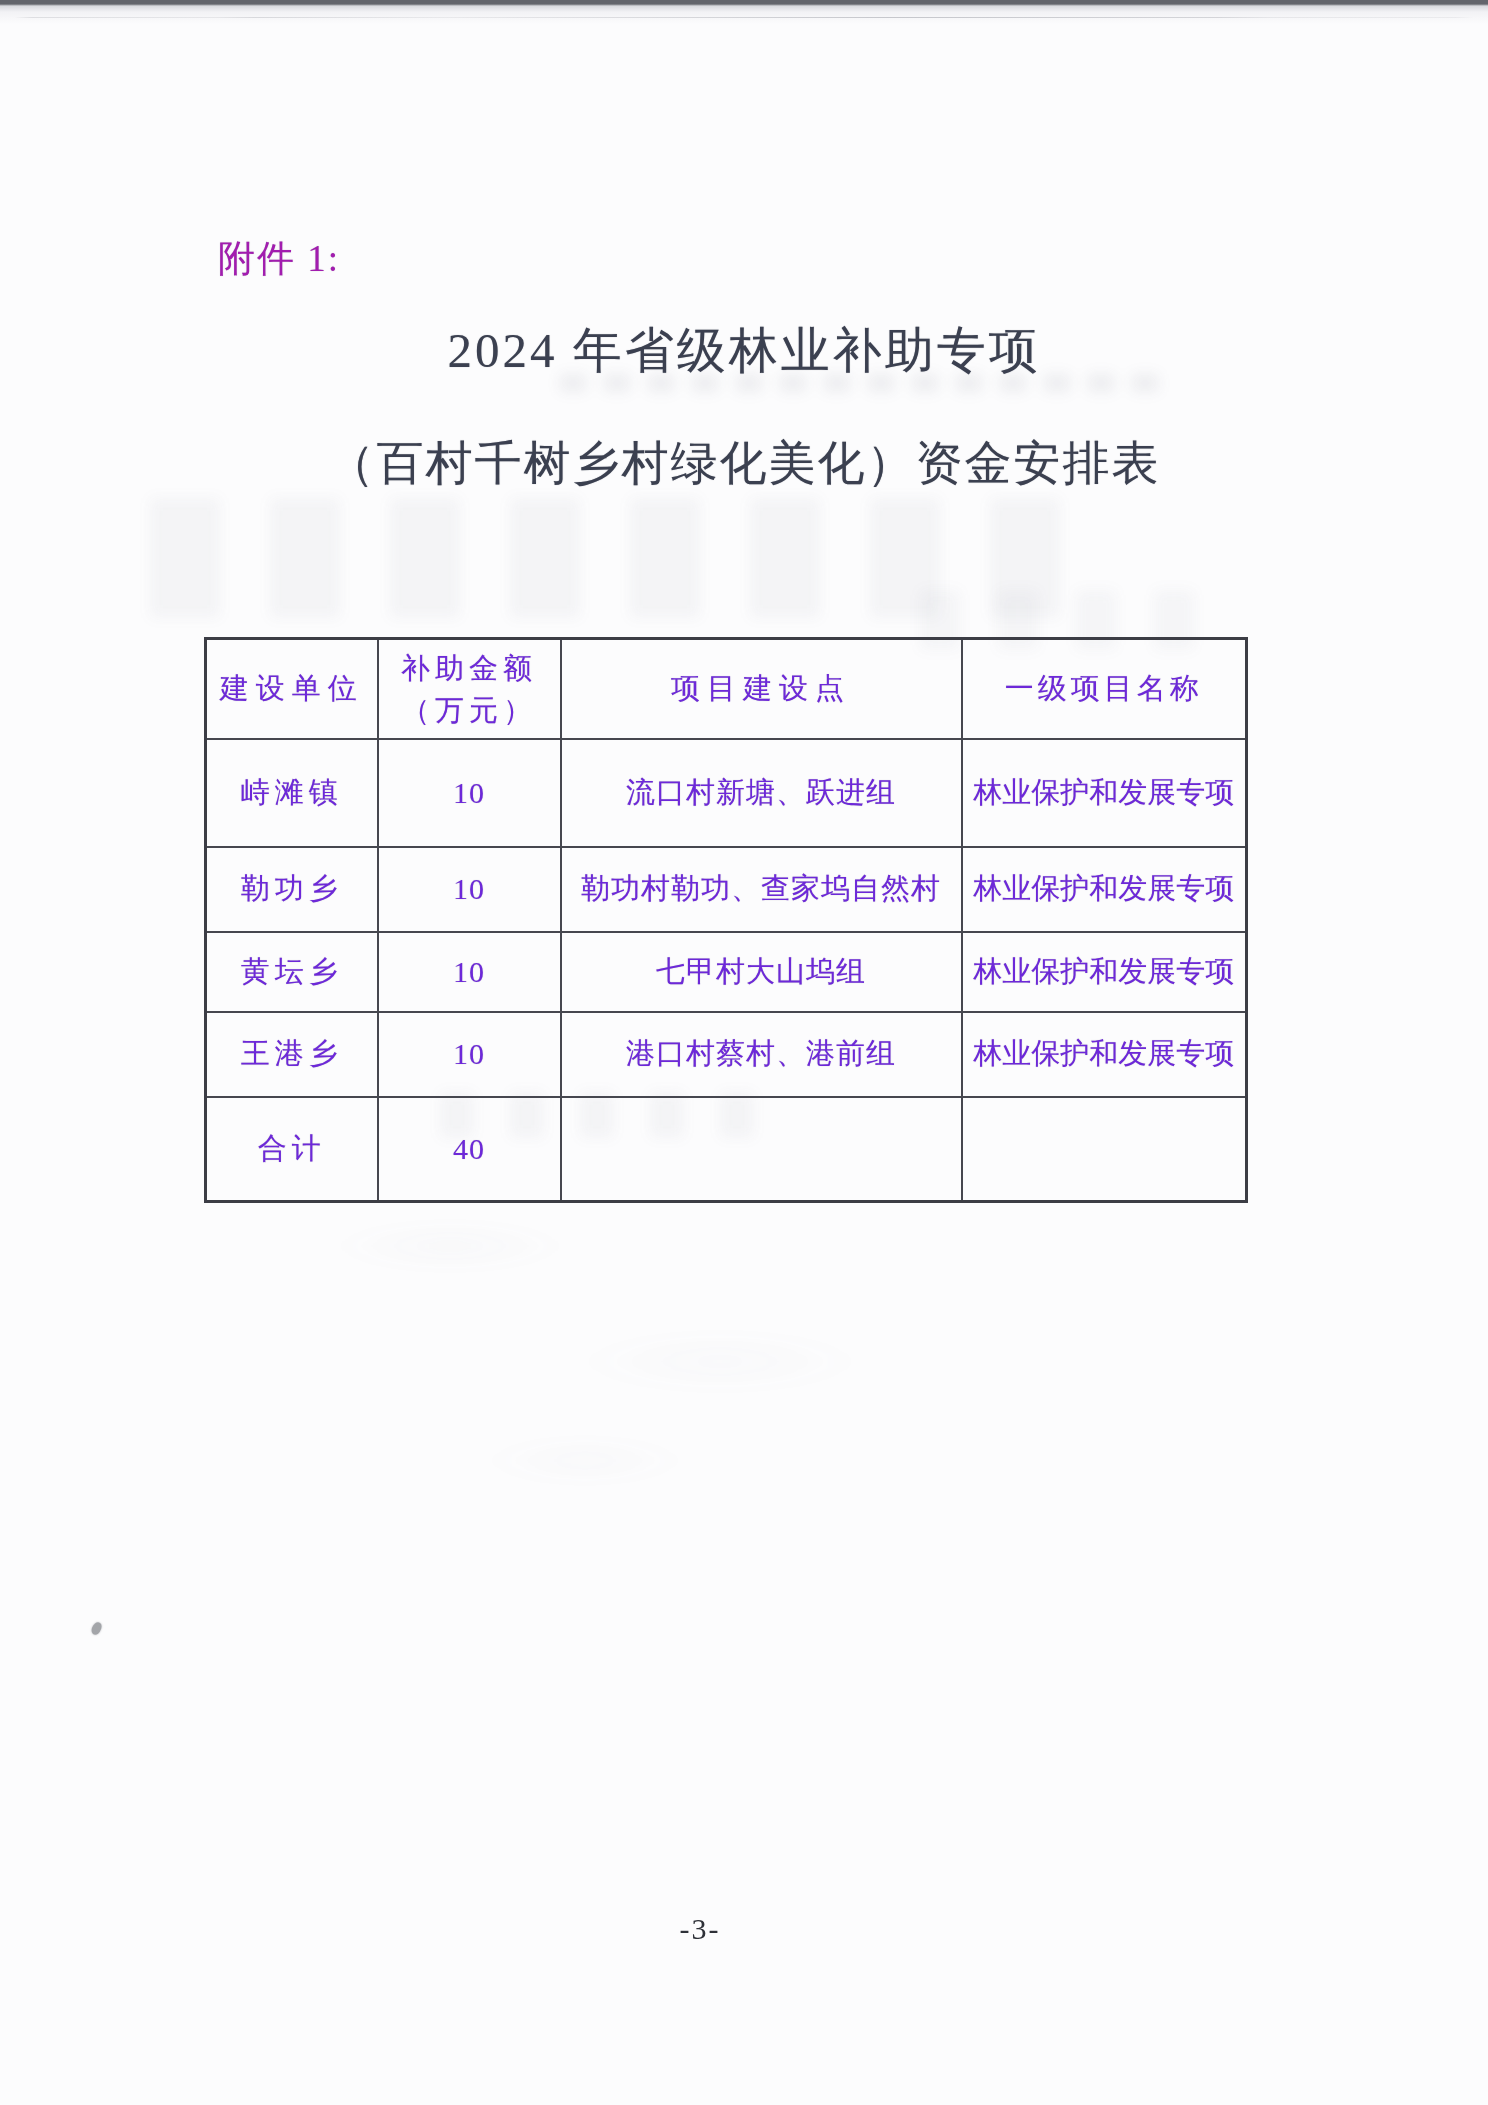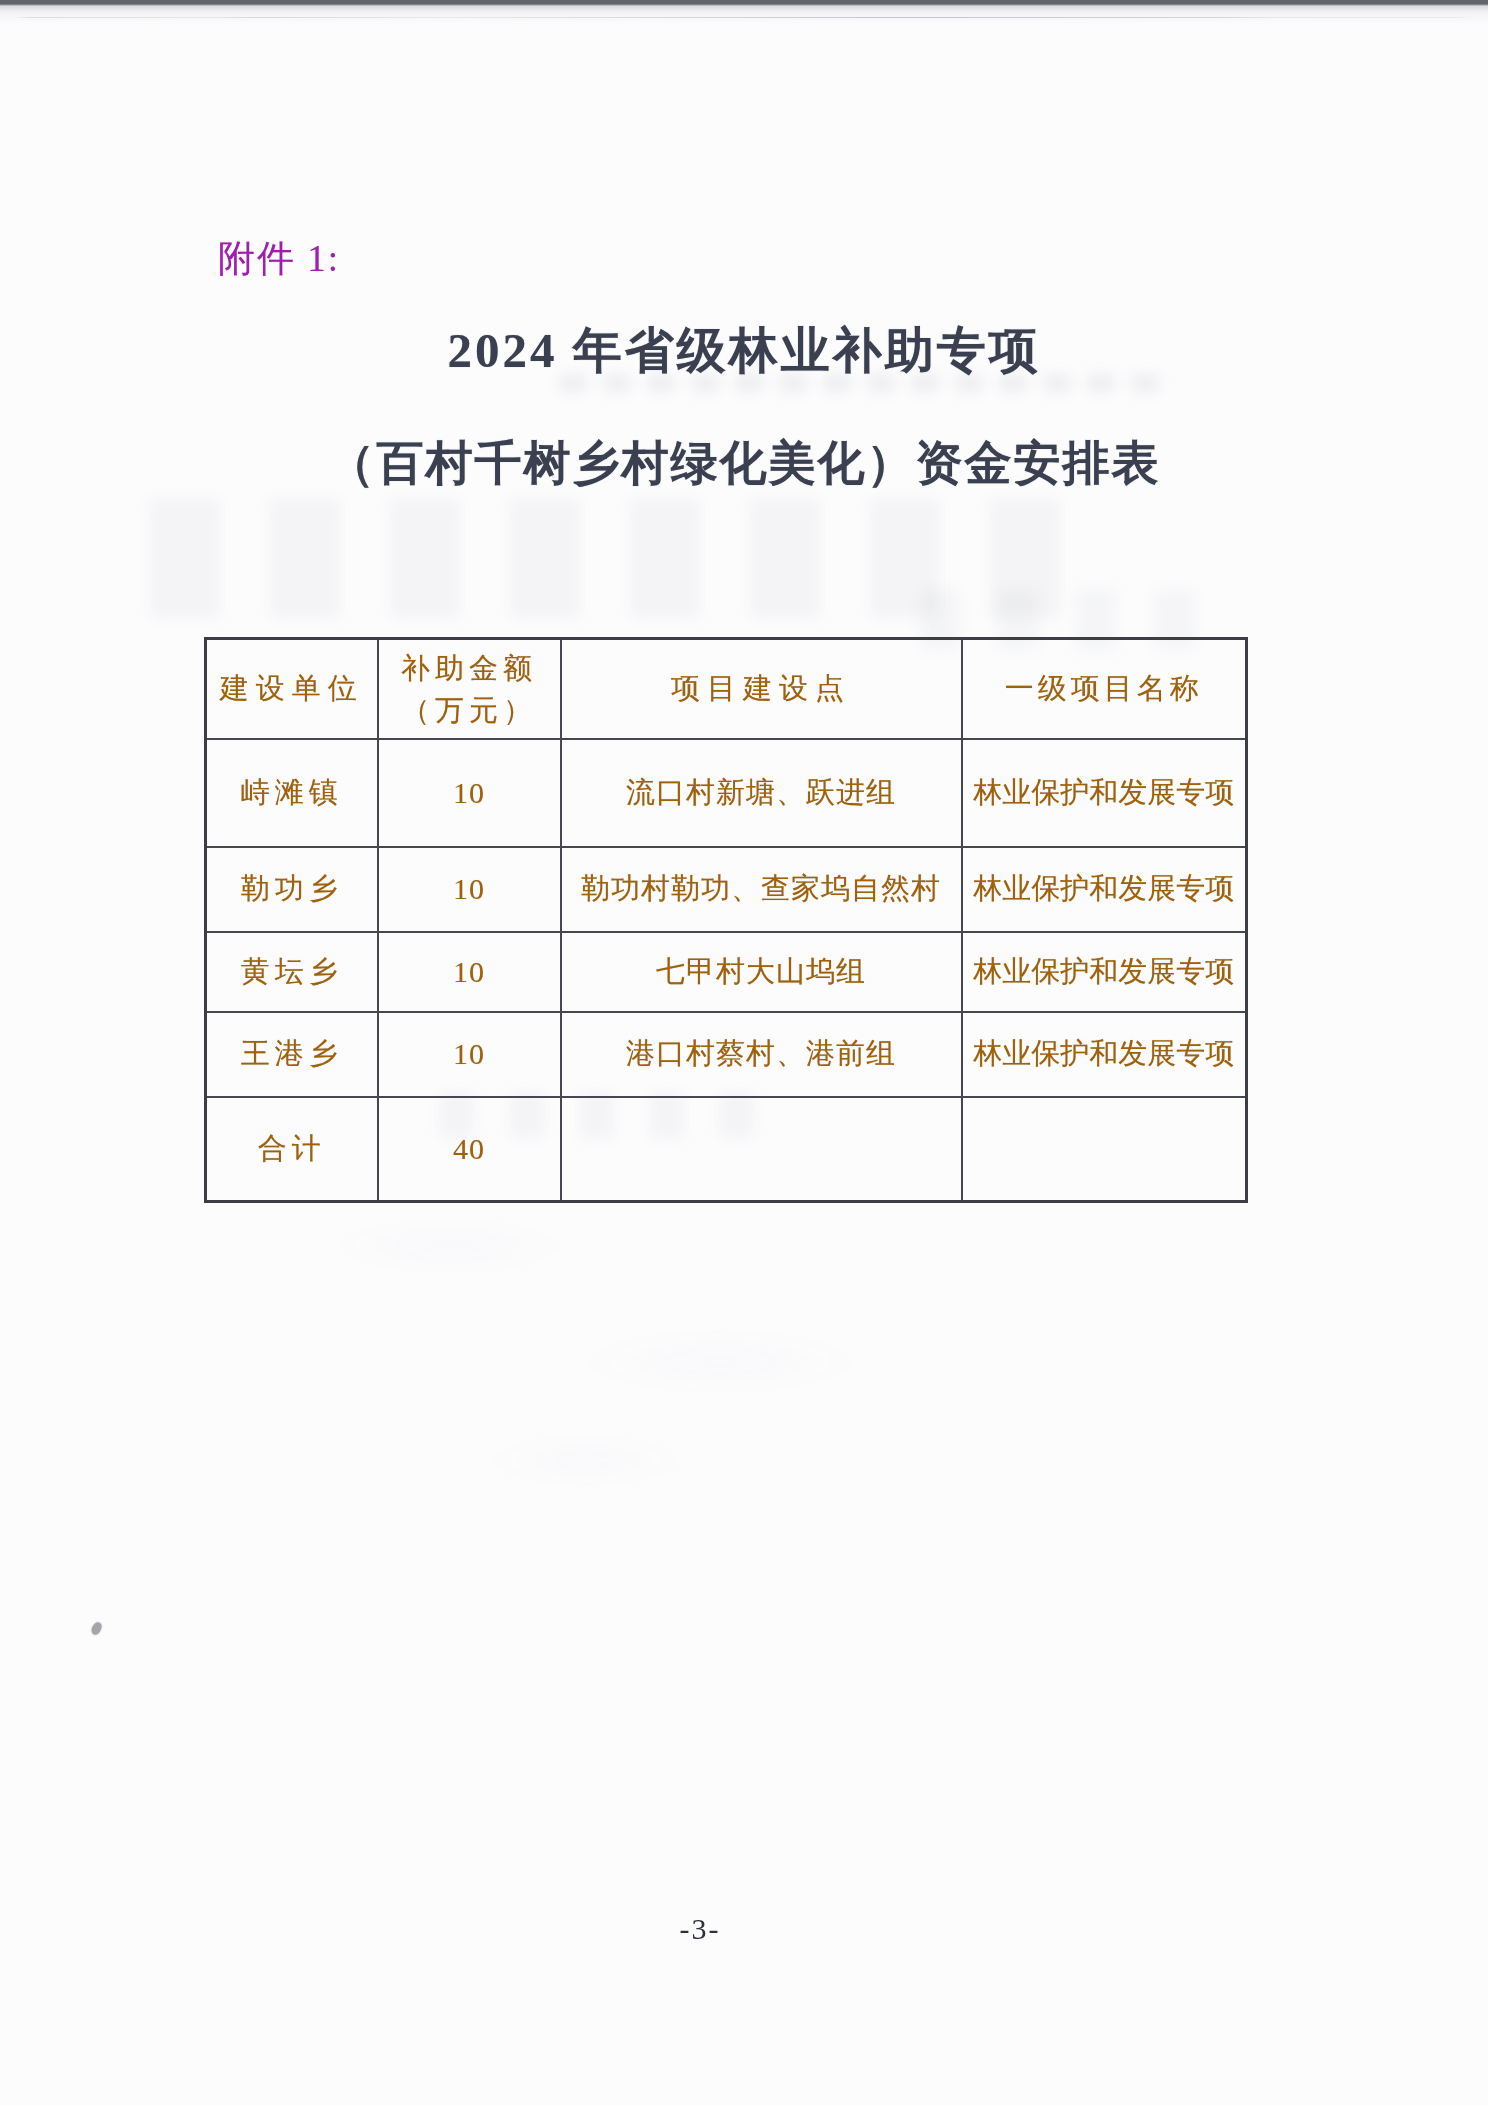"2024 年省级林业补助专项" .doc-title { font-weight: bold -> normal }
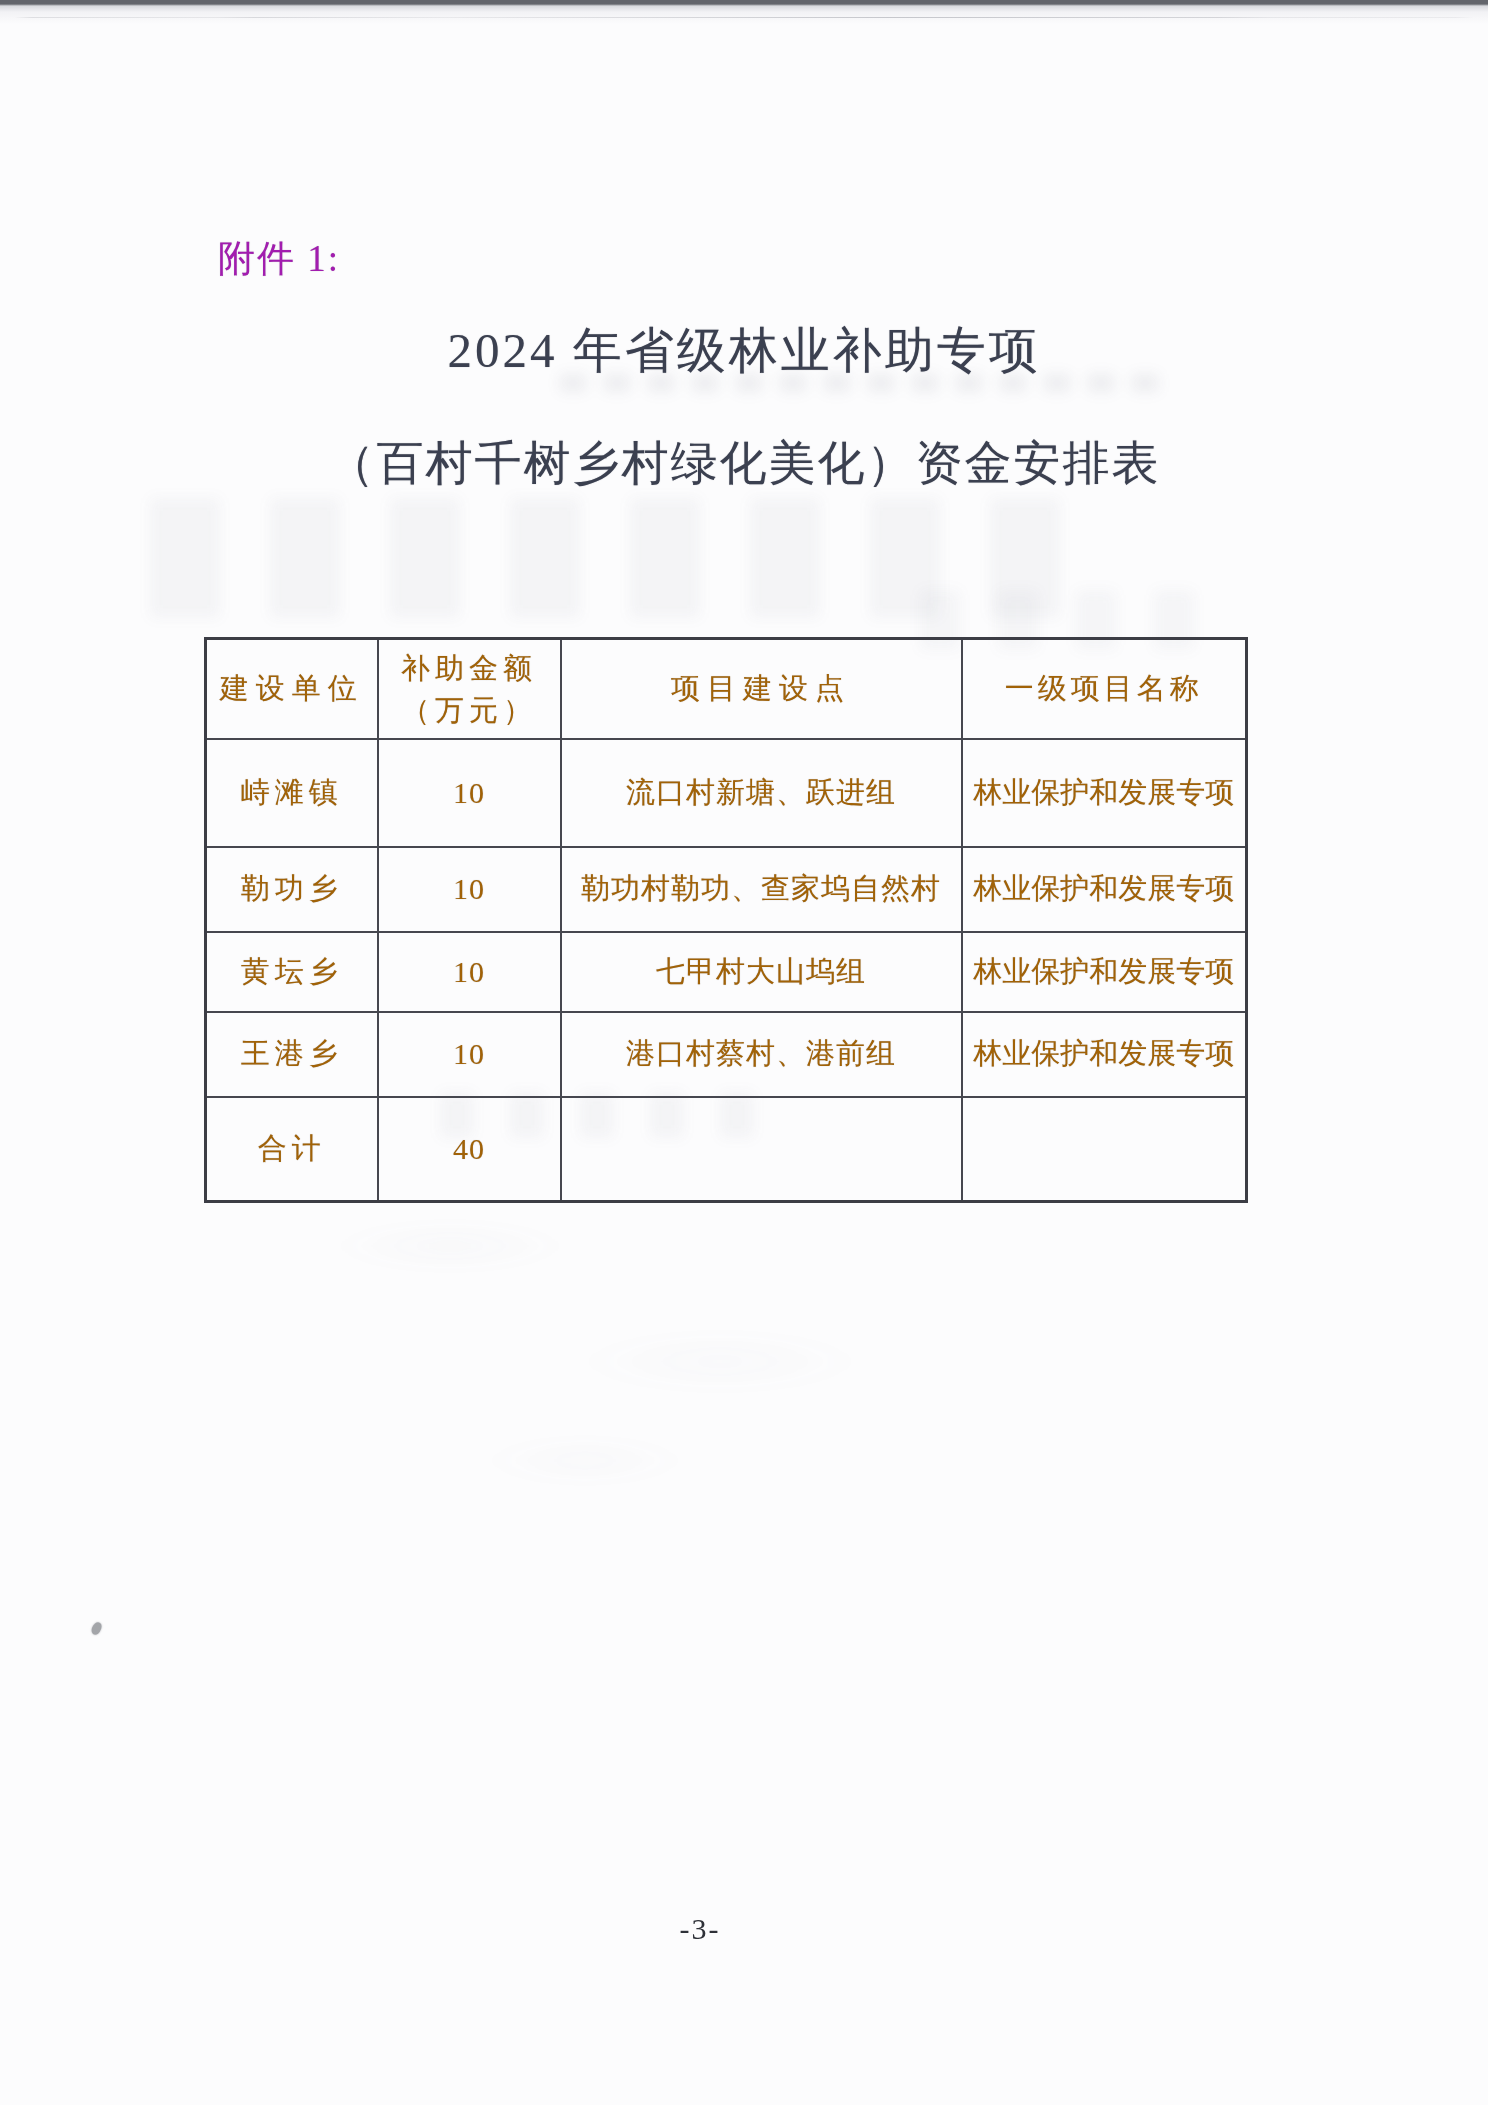"建设单位" table.fund-table { color: #a16207 -> #6d28d9 }
